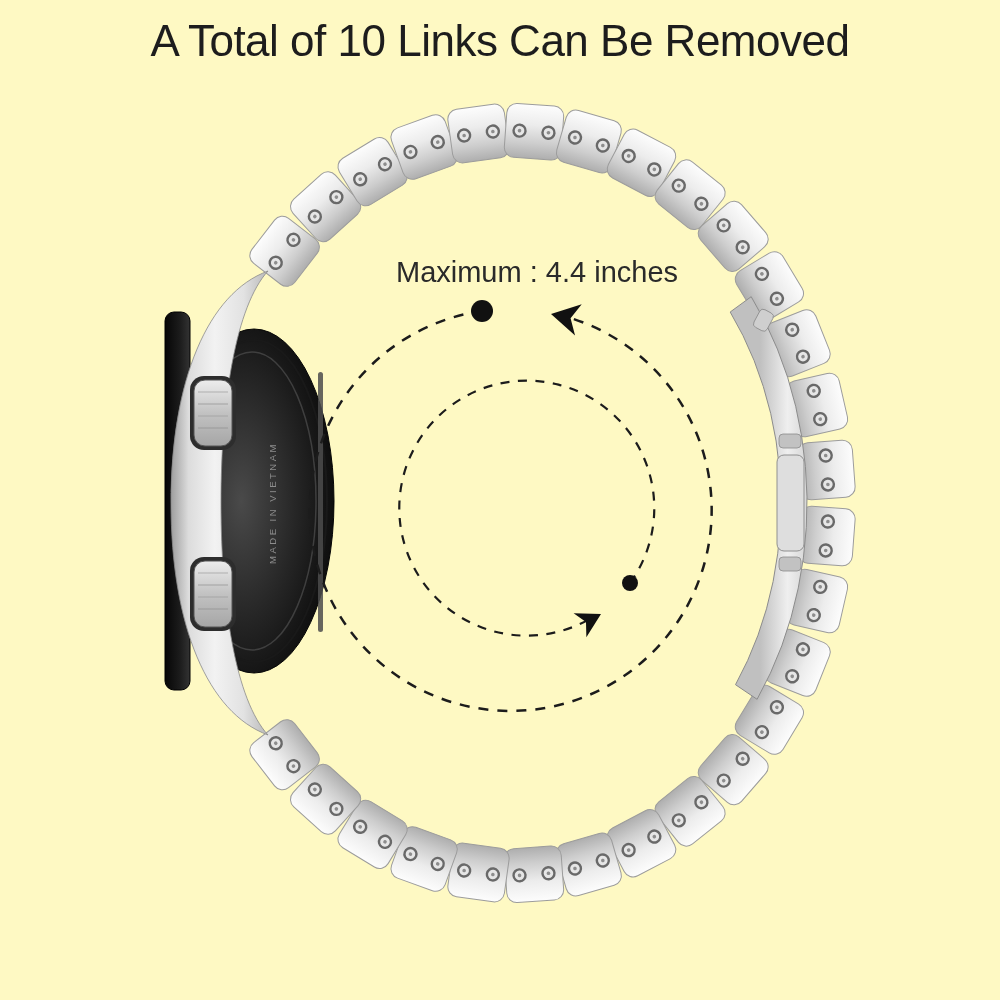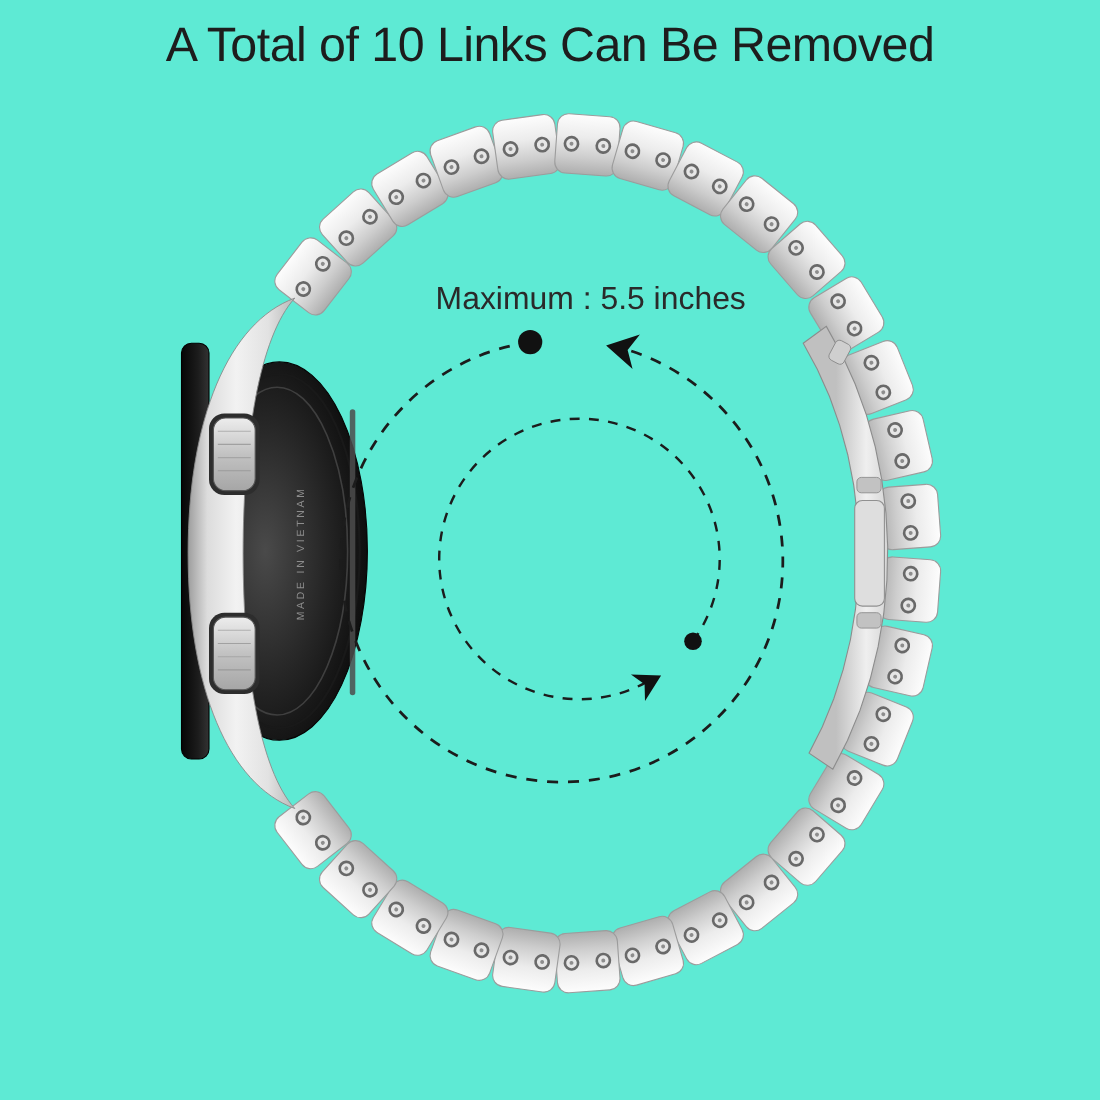"A Total of 10 Links" #stage { background: #5eead4 -> #fef9c3 }
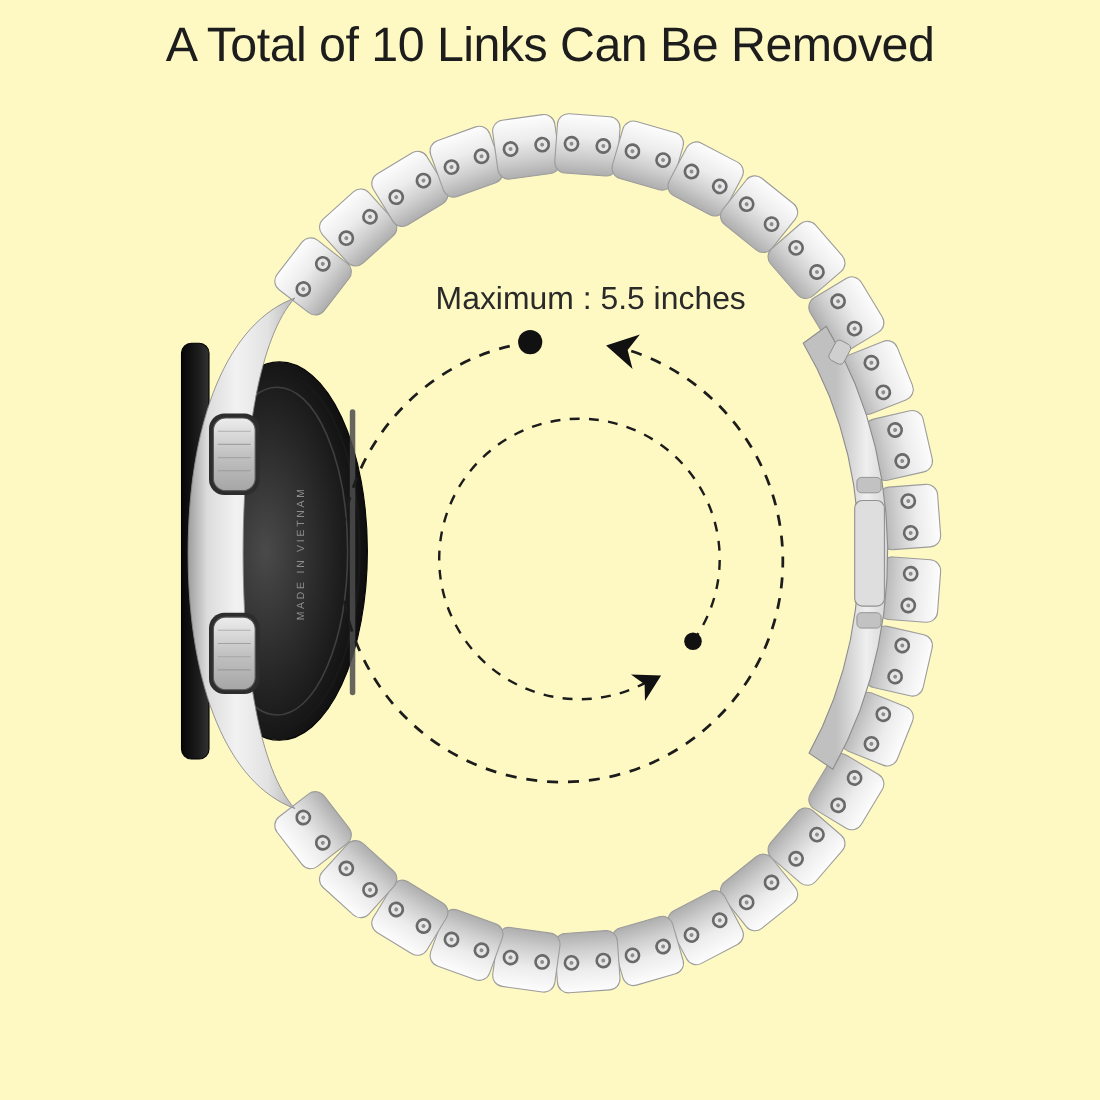"Maximum : 5.5 inches" div.size-label { text: 5.5 -> 4.4 }
